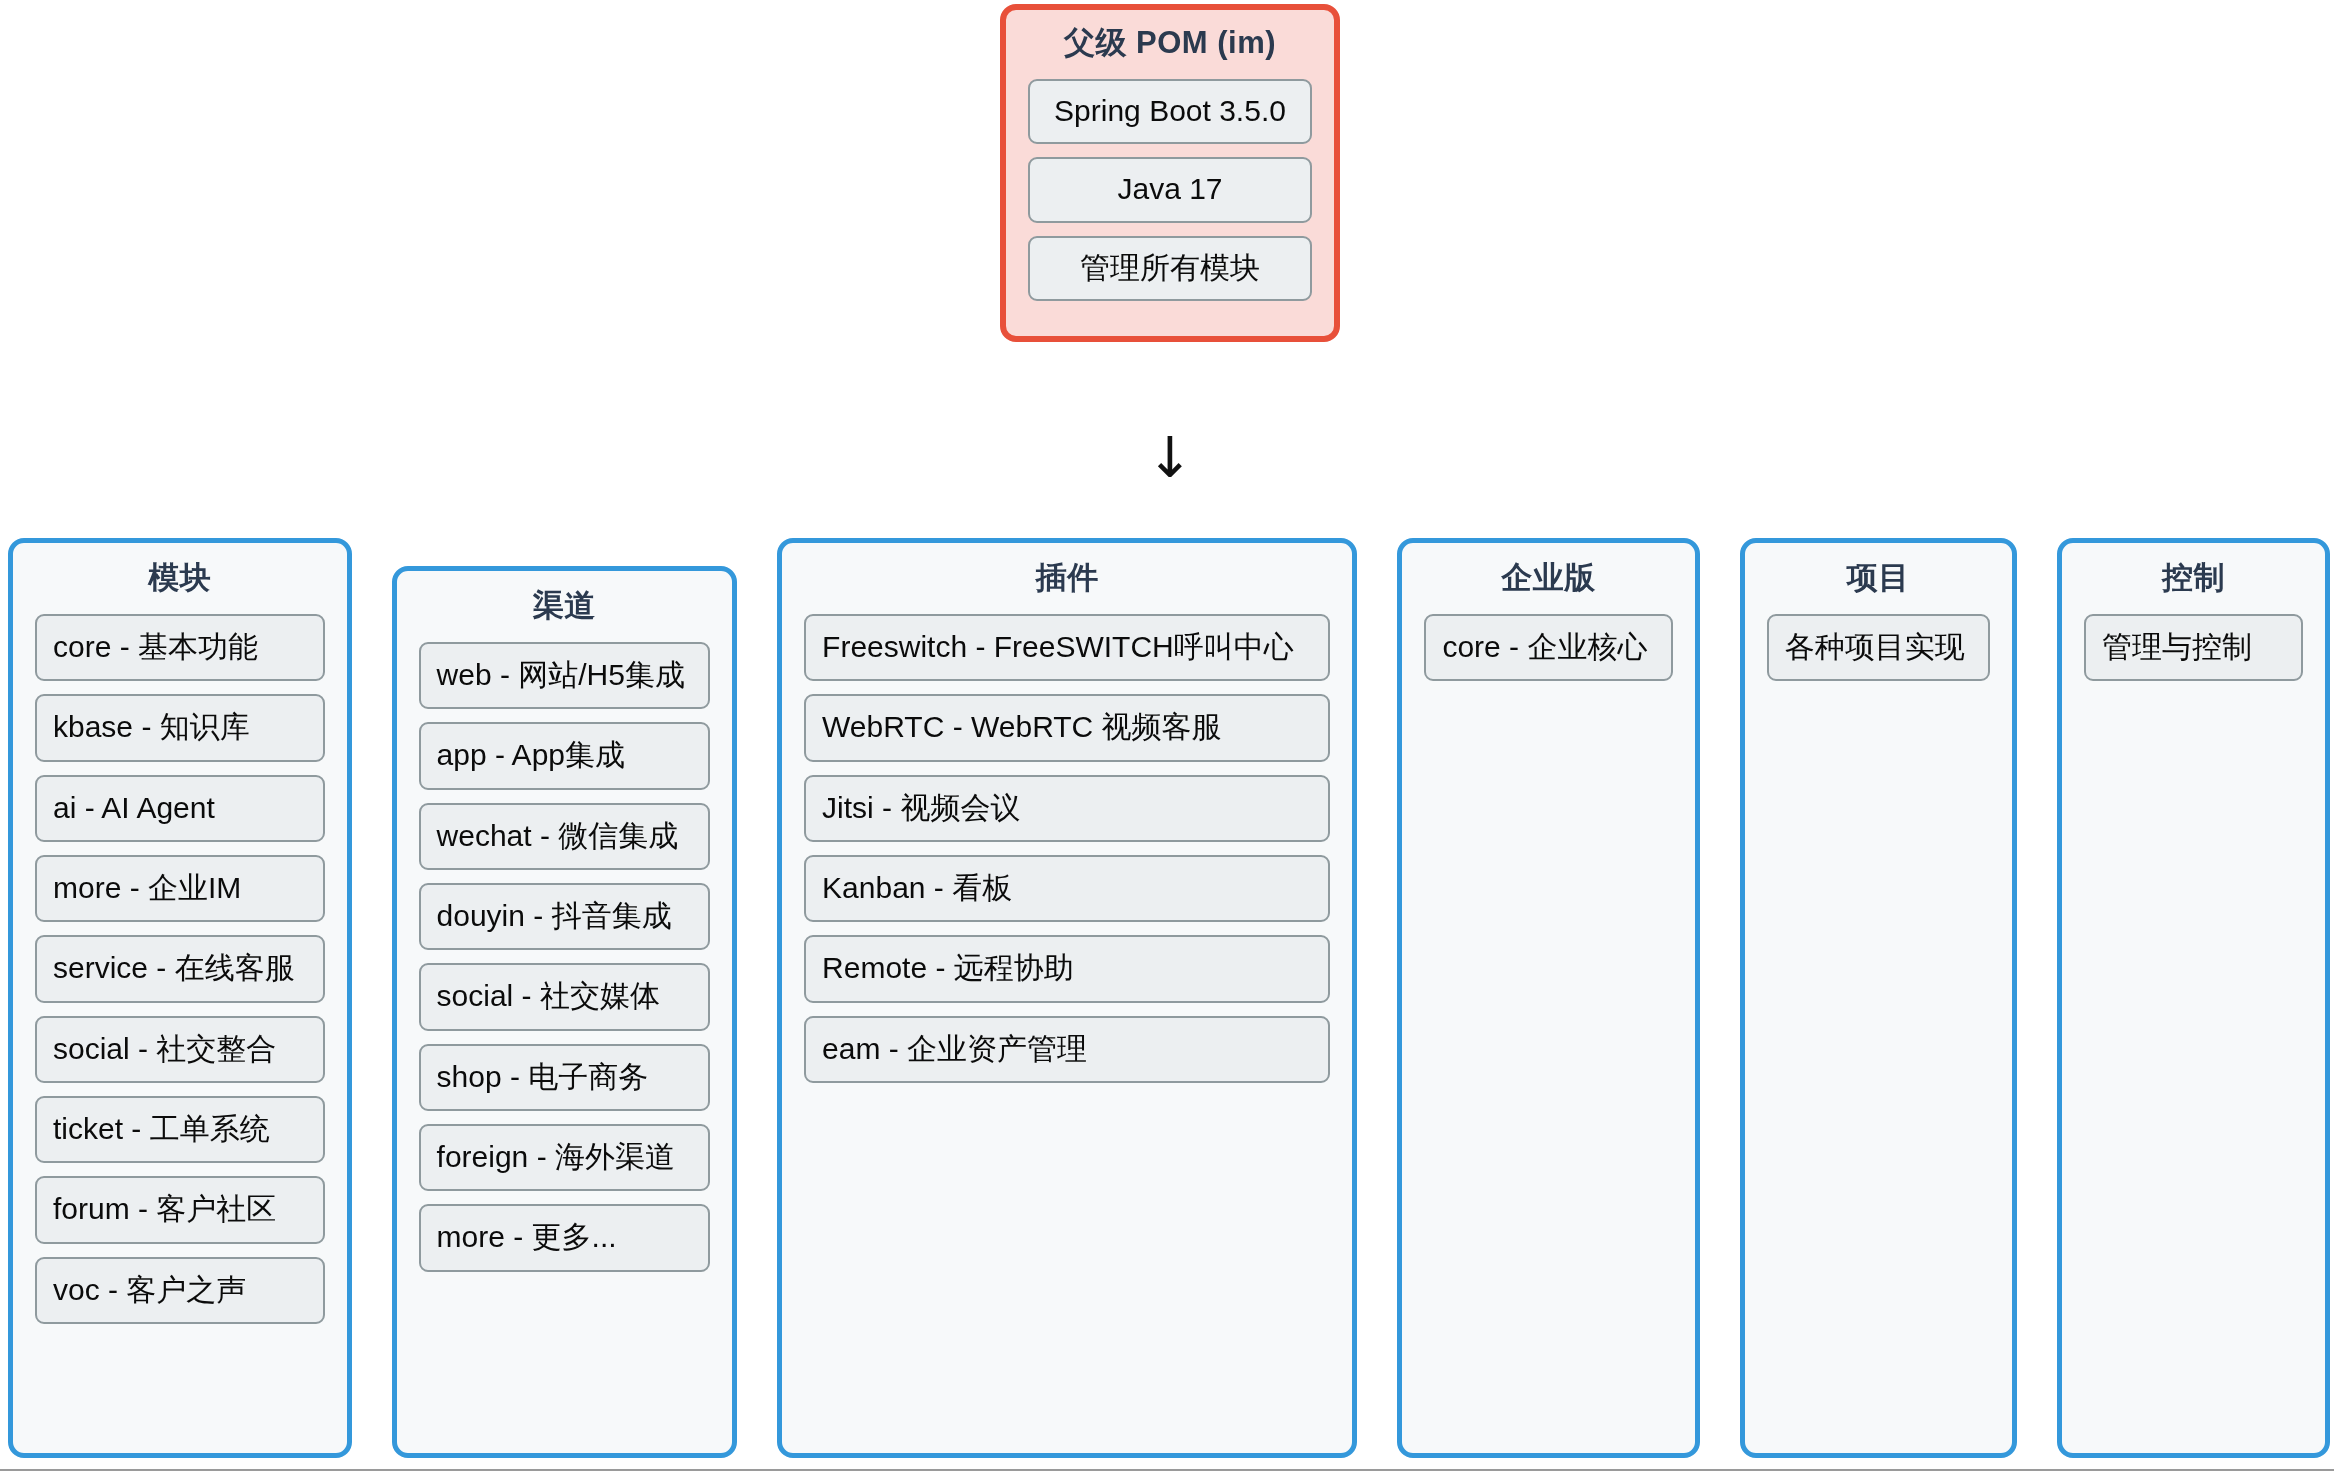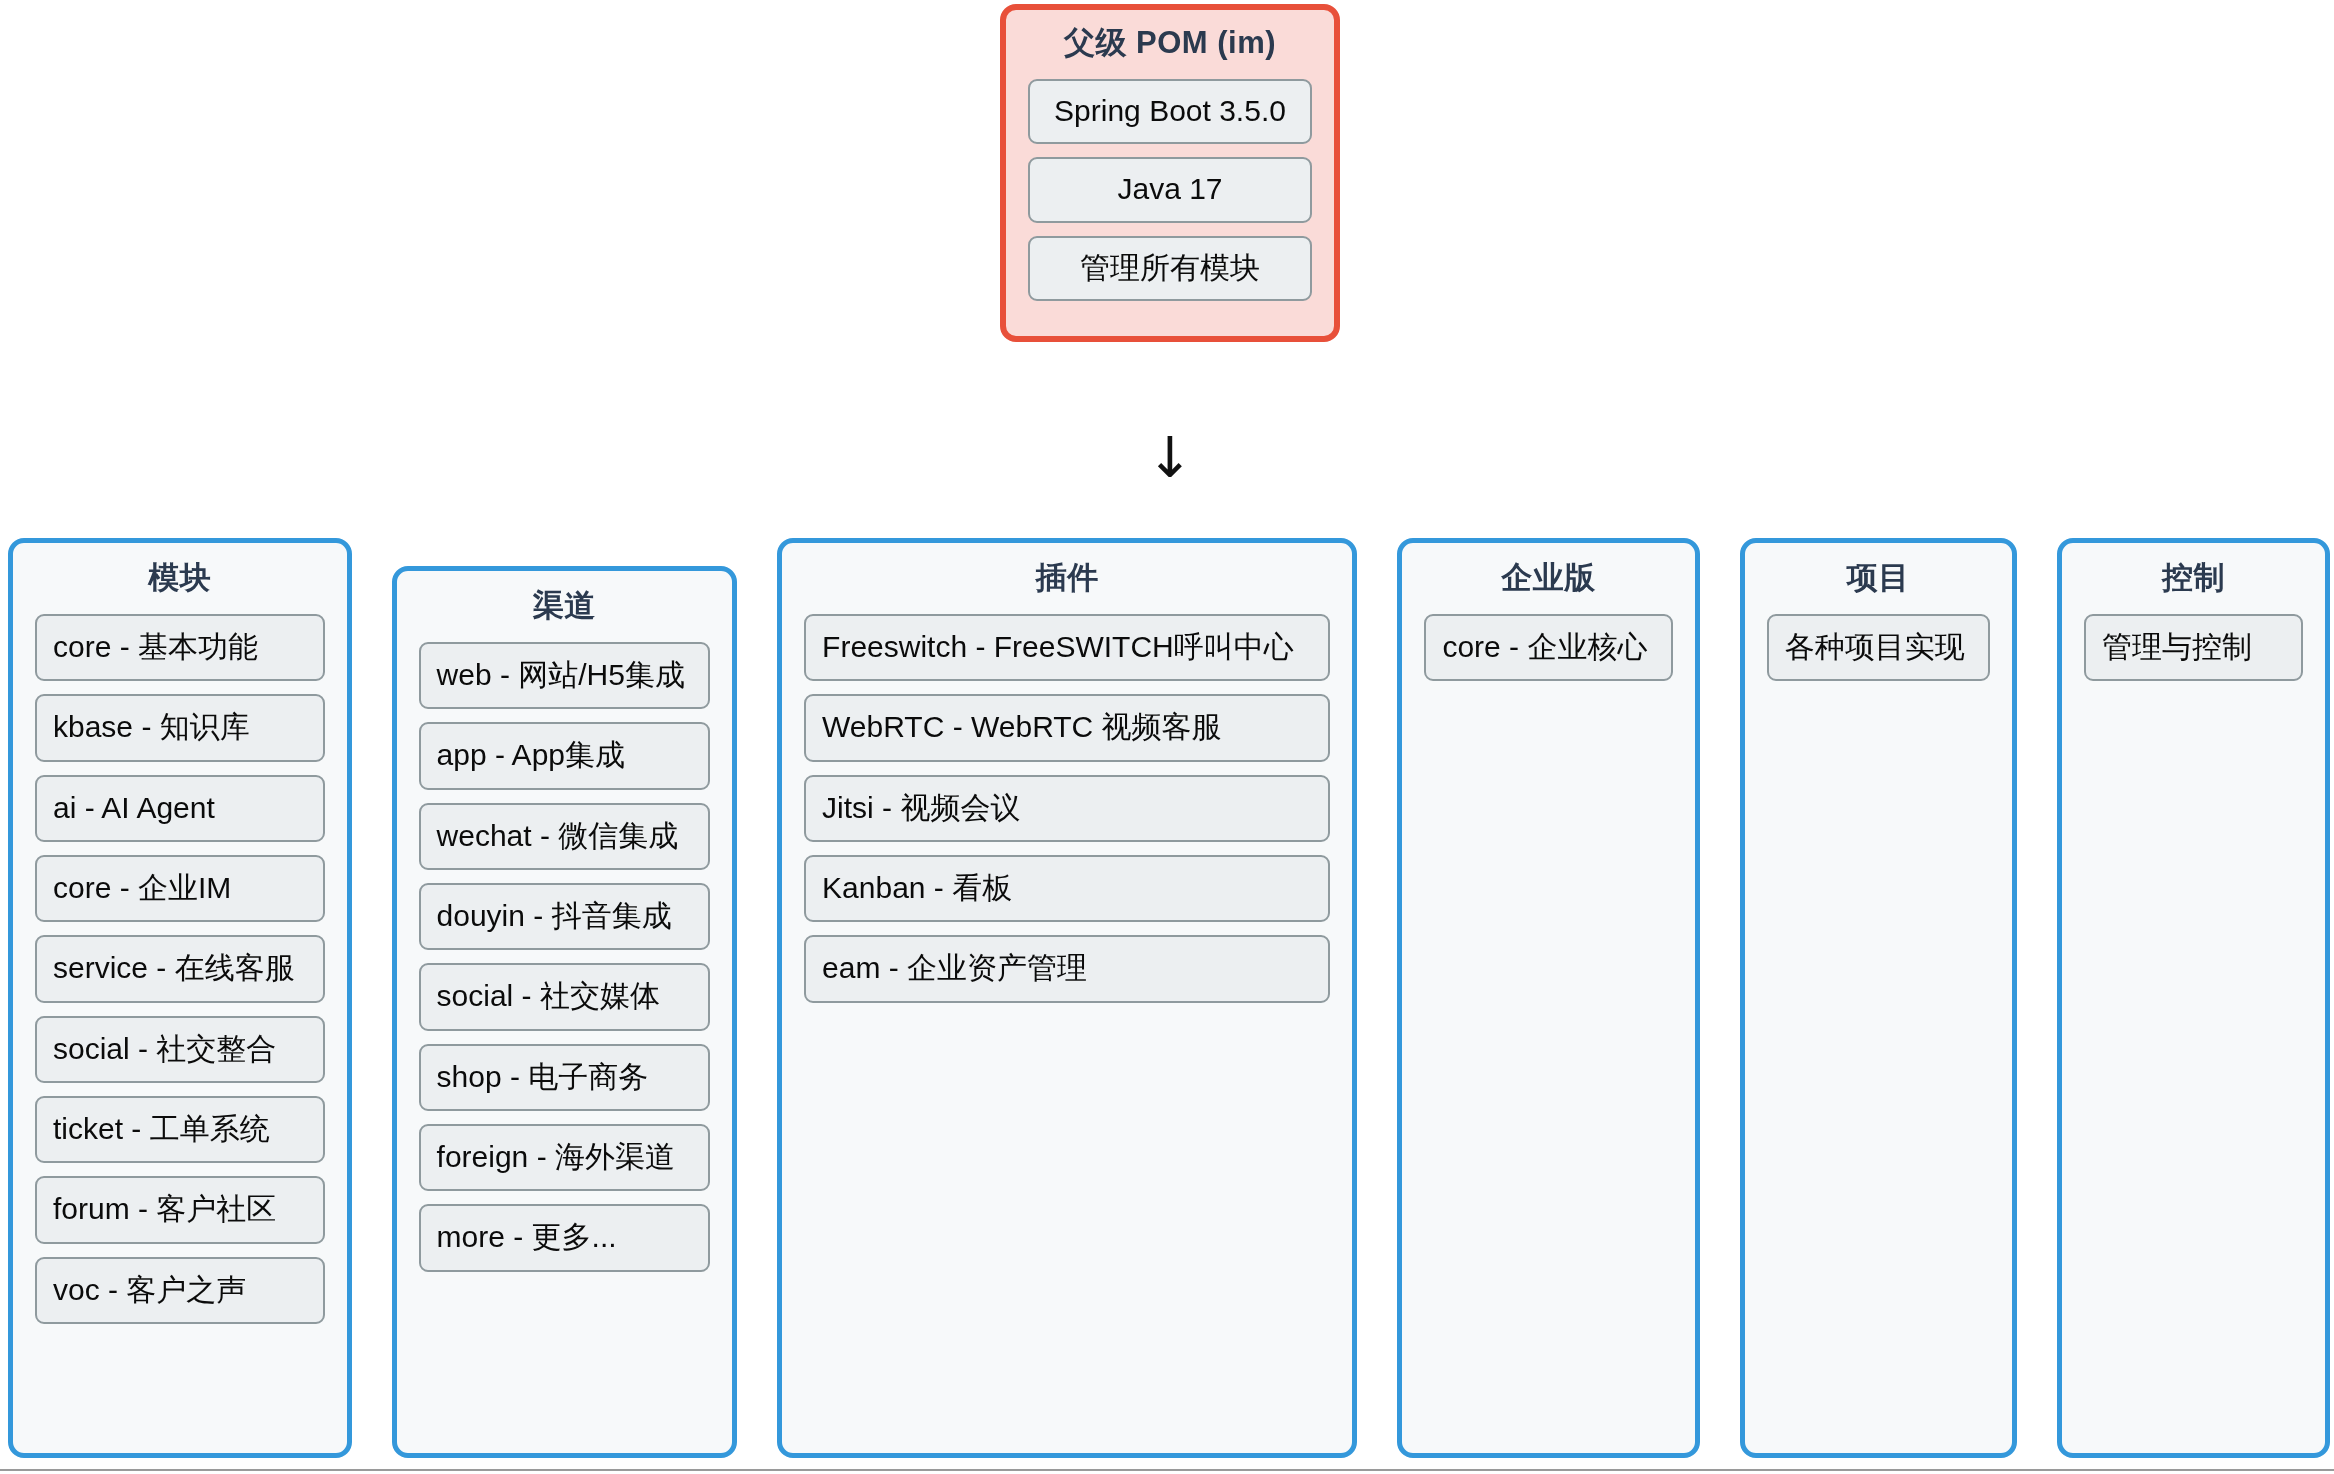"core - 企业IM" div.item { text: core -> more }
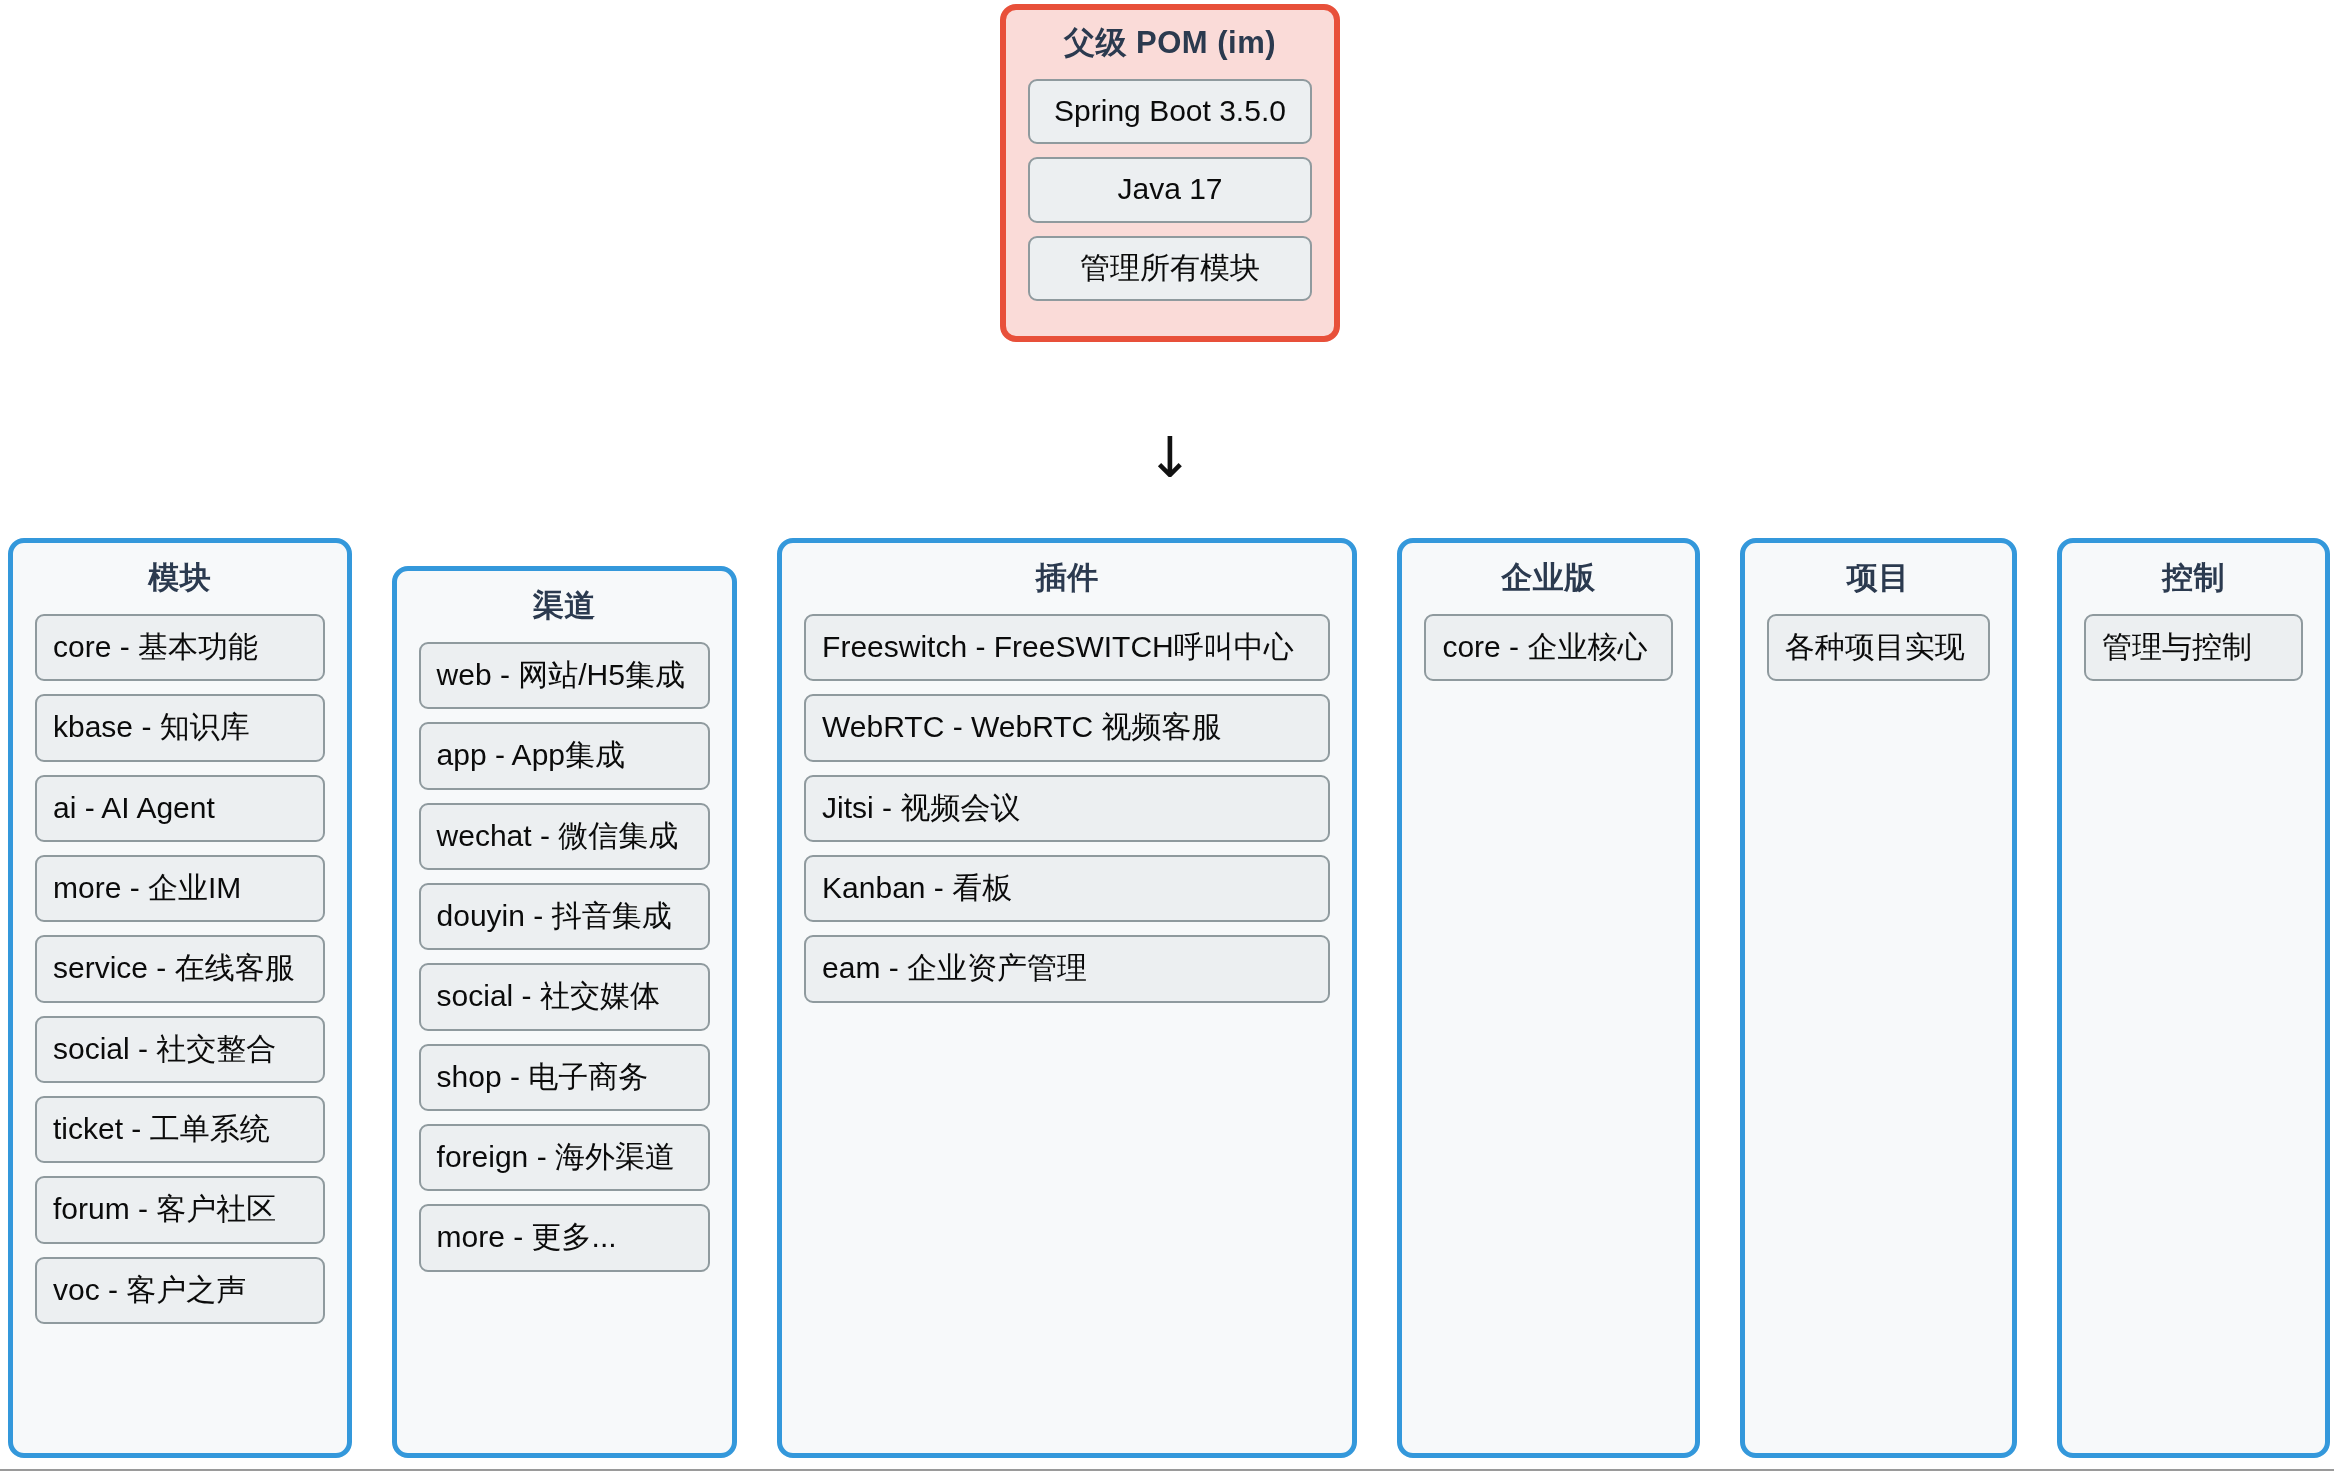"Remote - 远程协助" div.item { html: none -> <div>Remote - 远程协助</div> }
